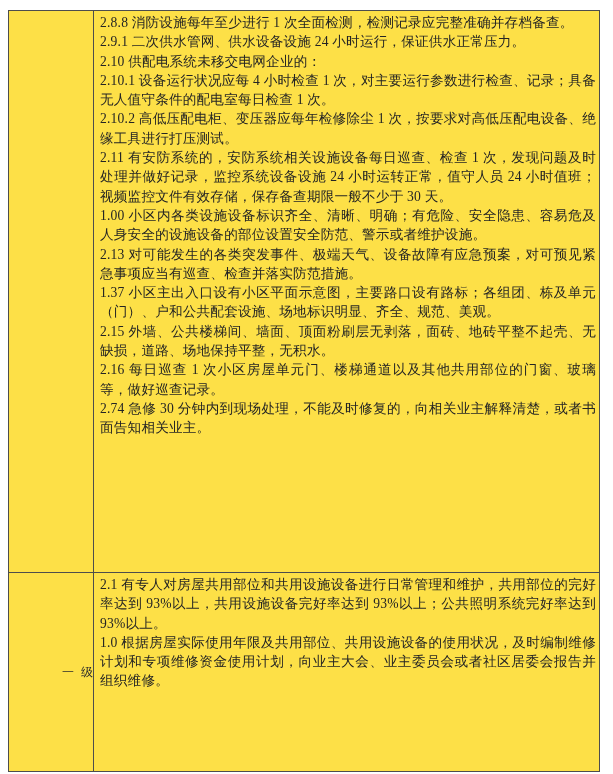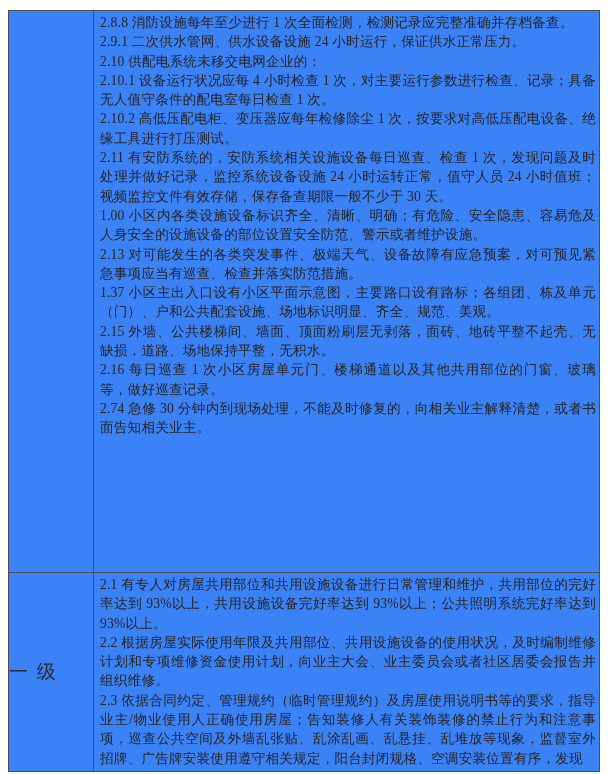"2.8.8 消防设施每年至少进行 1 次全面检测，检测记录应完整准确并存档备查。" .doc-table { background: #3b82f6 -> #fde047 }
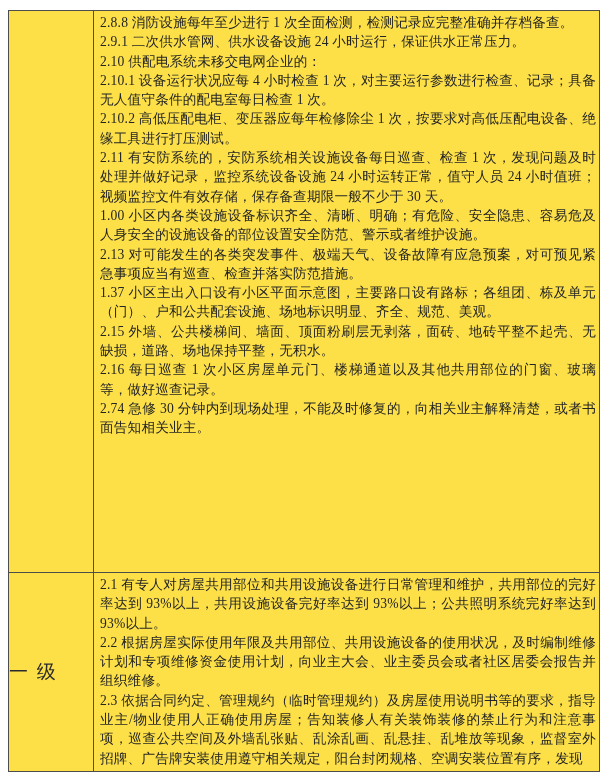"2.2" p.item { text: 2.2 -> 1.0 }
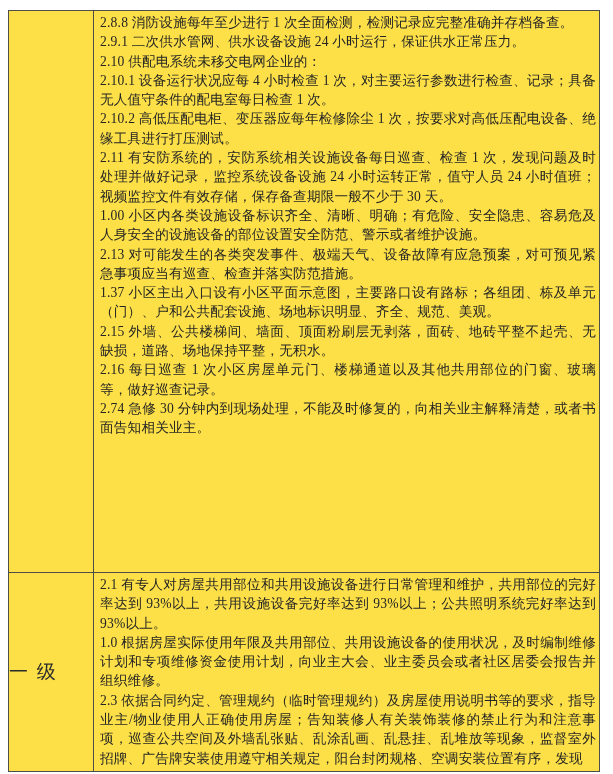"一 级" .level-cell { font-size: 19px -> 12px; justify-content: flex-start -> flex-end }
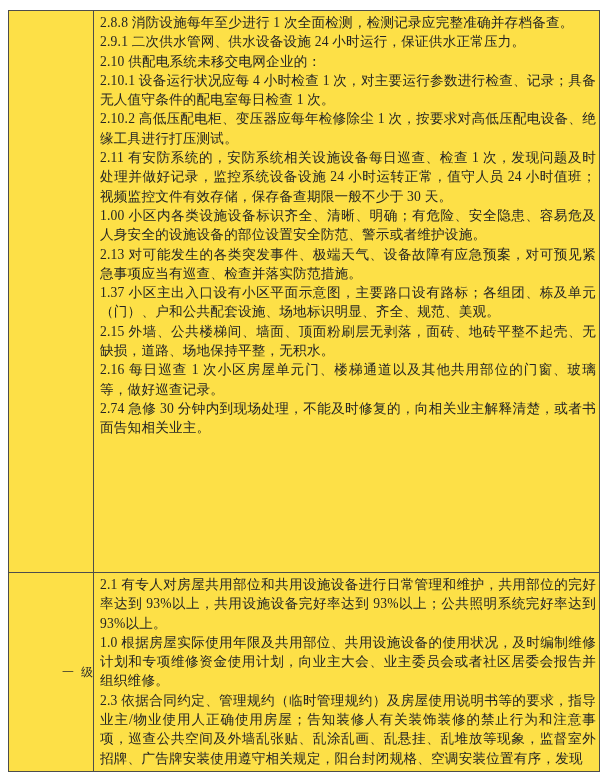"2.3" p.item { html: <p>2.3 依据合同约定、管理规约（临时管理规约）及房屋使用说明书等的要求，指导业主/物业使用人正确使用房屋；告知装修人有关装饰装修的禁止行为和注意事项，巡查公共空间及外墙乱张贴、乱涂乱画、乱悬挂、乱堆放等现象，监督室外招牌、广告牌安装使用遵守相关规定，阳台封闭规格、空调安装位置有序，发现</p> -> none }
